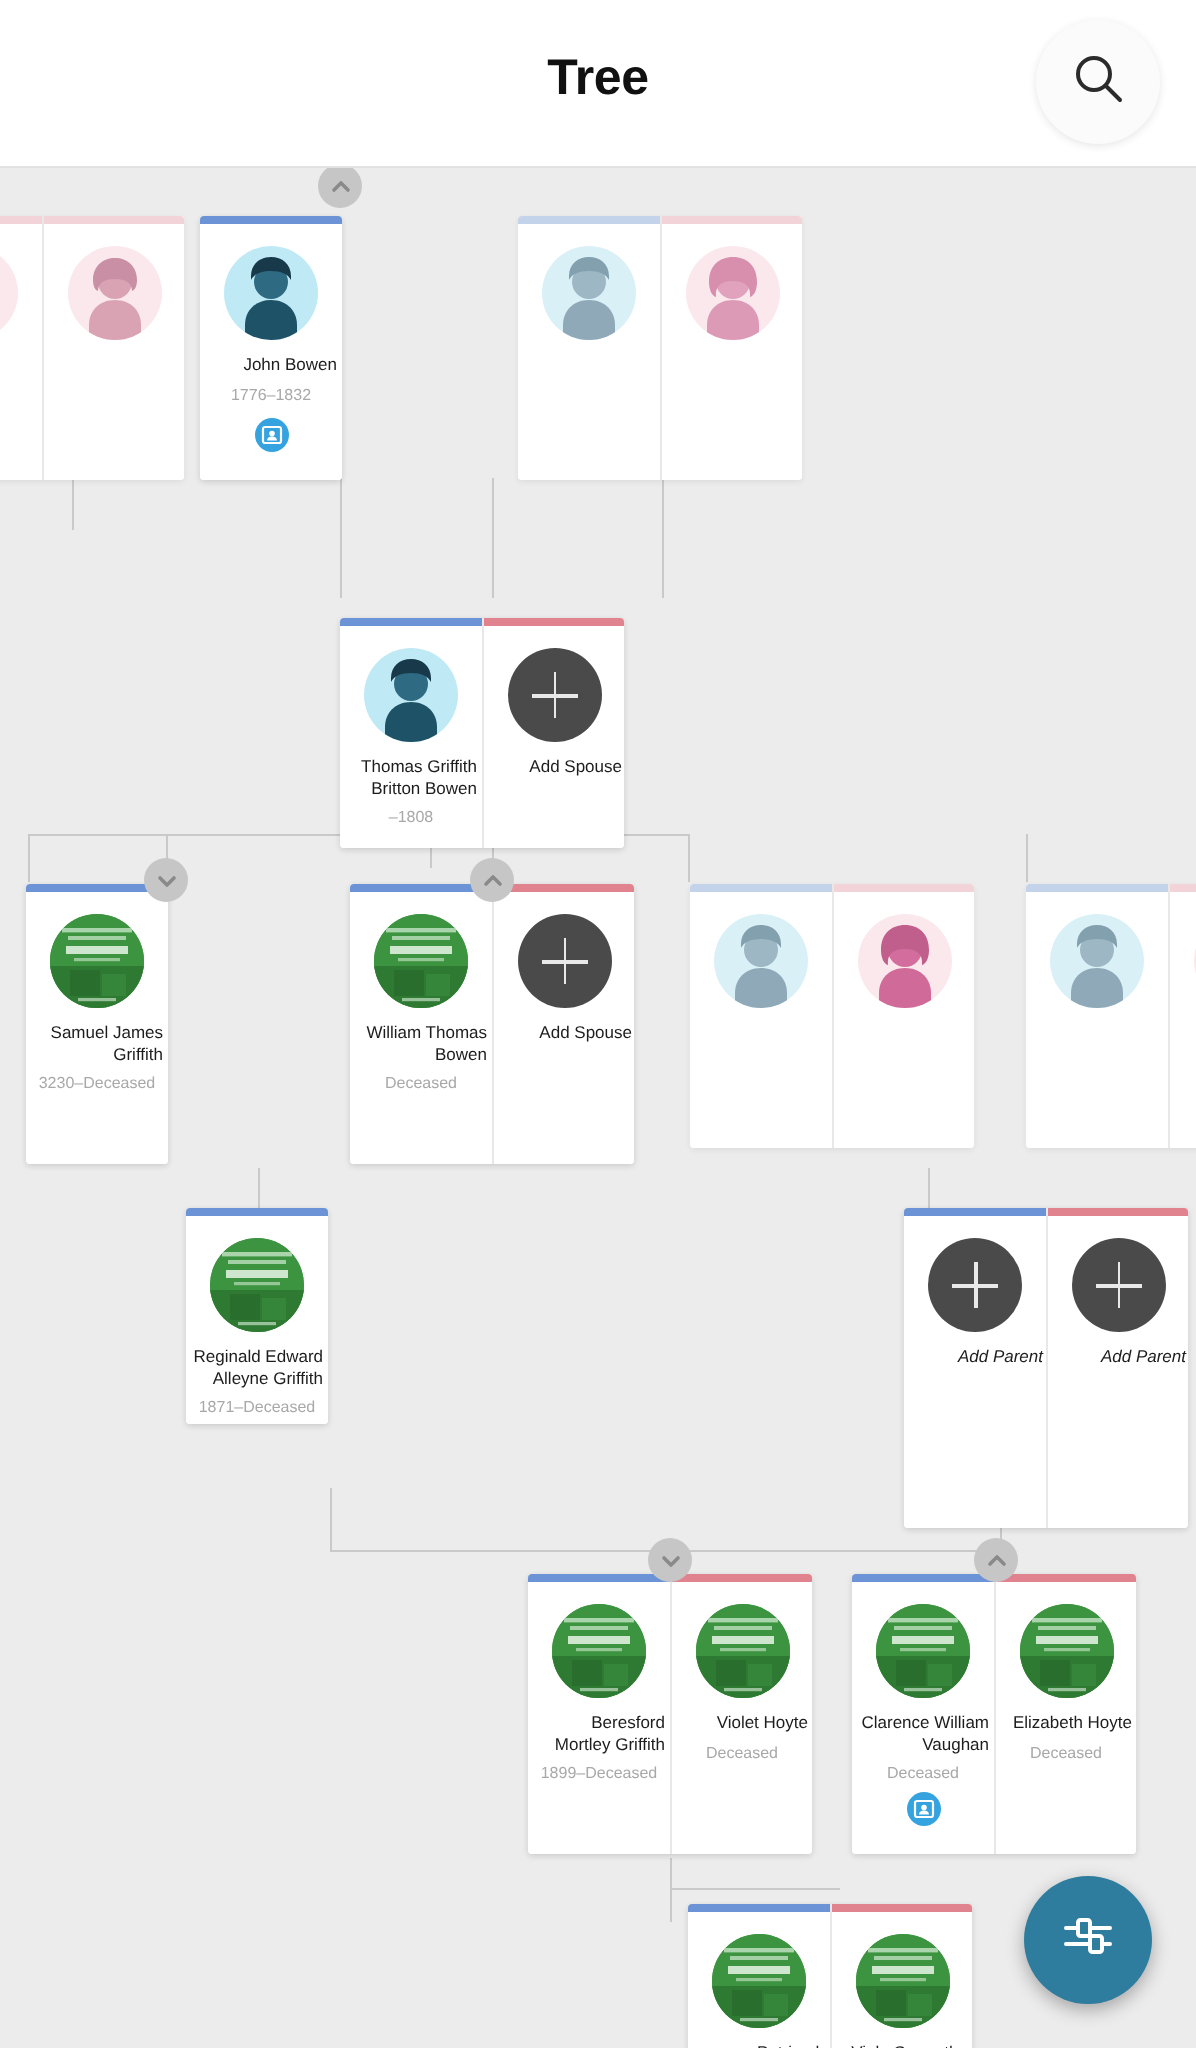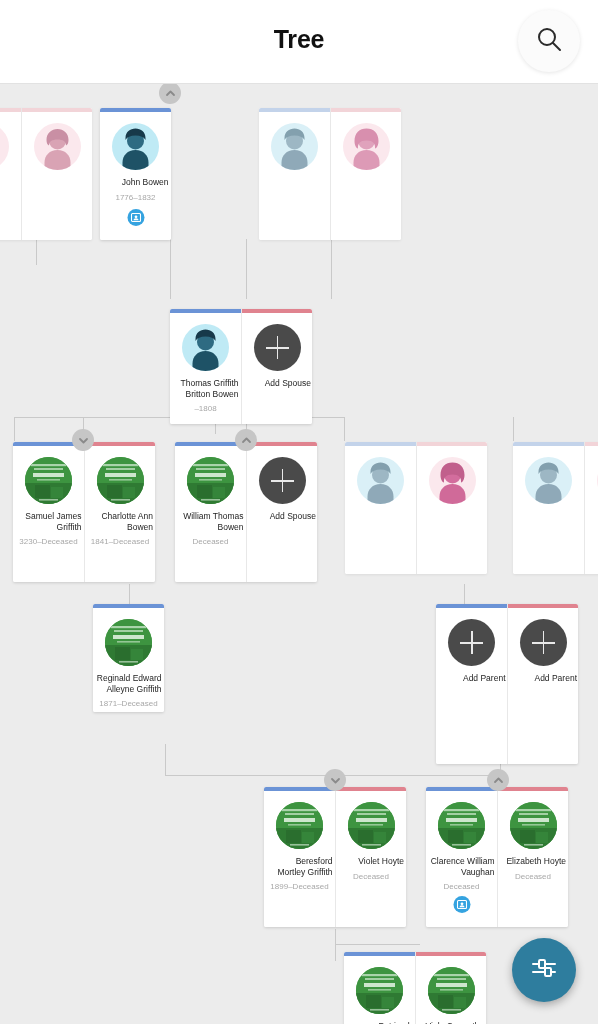"Charlotte Ann Bowen" div.pcard { html: <div> <div></div> <div> <svg> <rect></rect> <rect></rect> <rect></rect> <rect></rect> <rect></rect> <rect></rect> <rect></rect> <rect></rect> <rect></rect> </svg> </div> <div>Charlotte Ann Bowen</div> <div>1841–Deceased</div> </div> -> none }
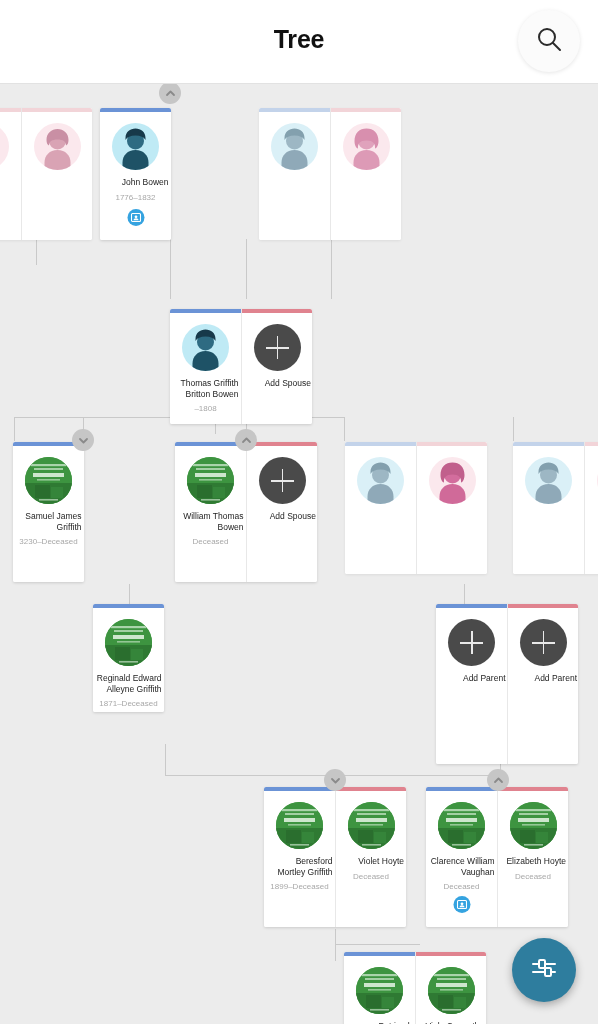"Add Parent" div.couple { font-style: none -> italic; left: 436px -> 452px }
